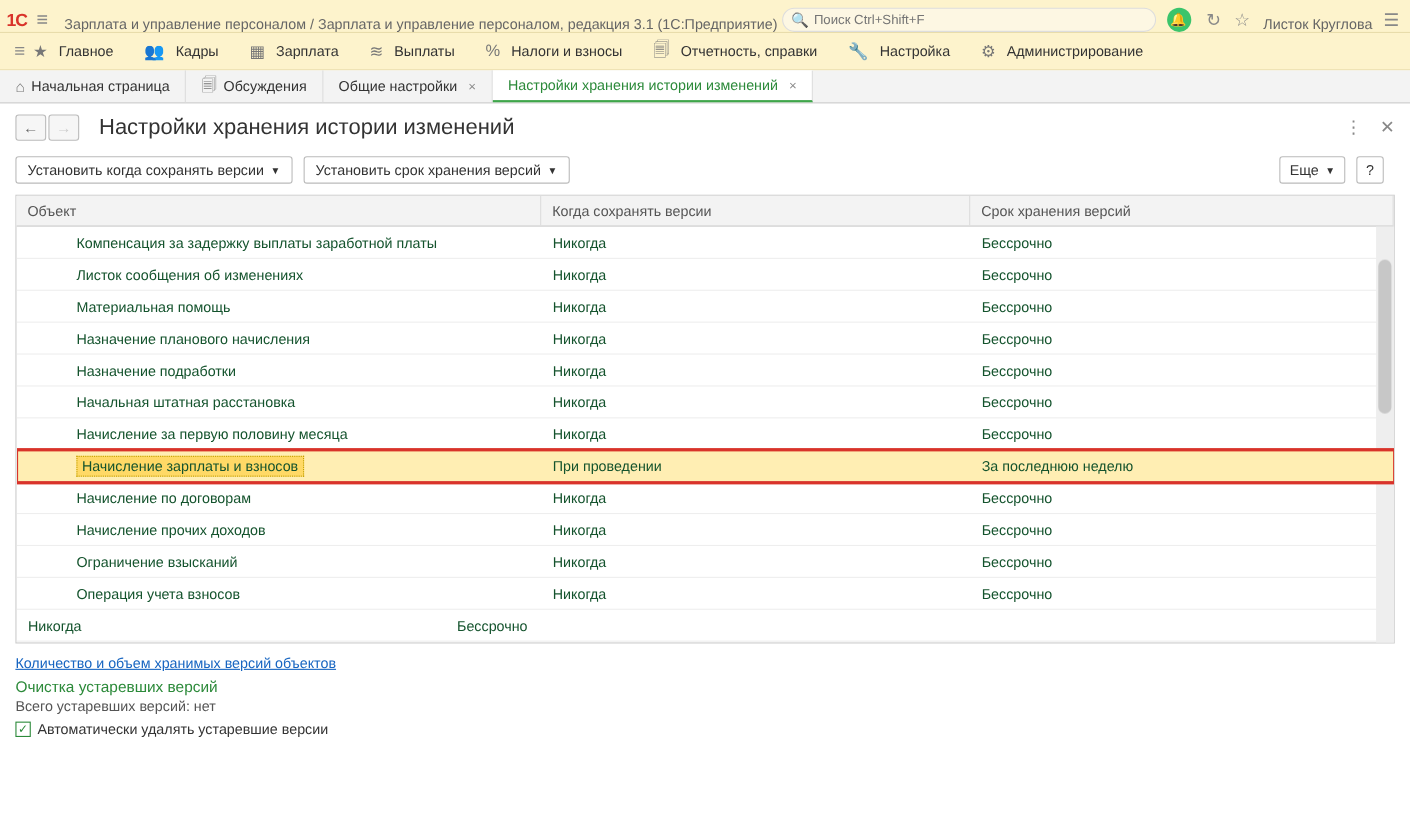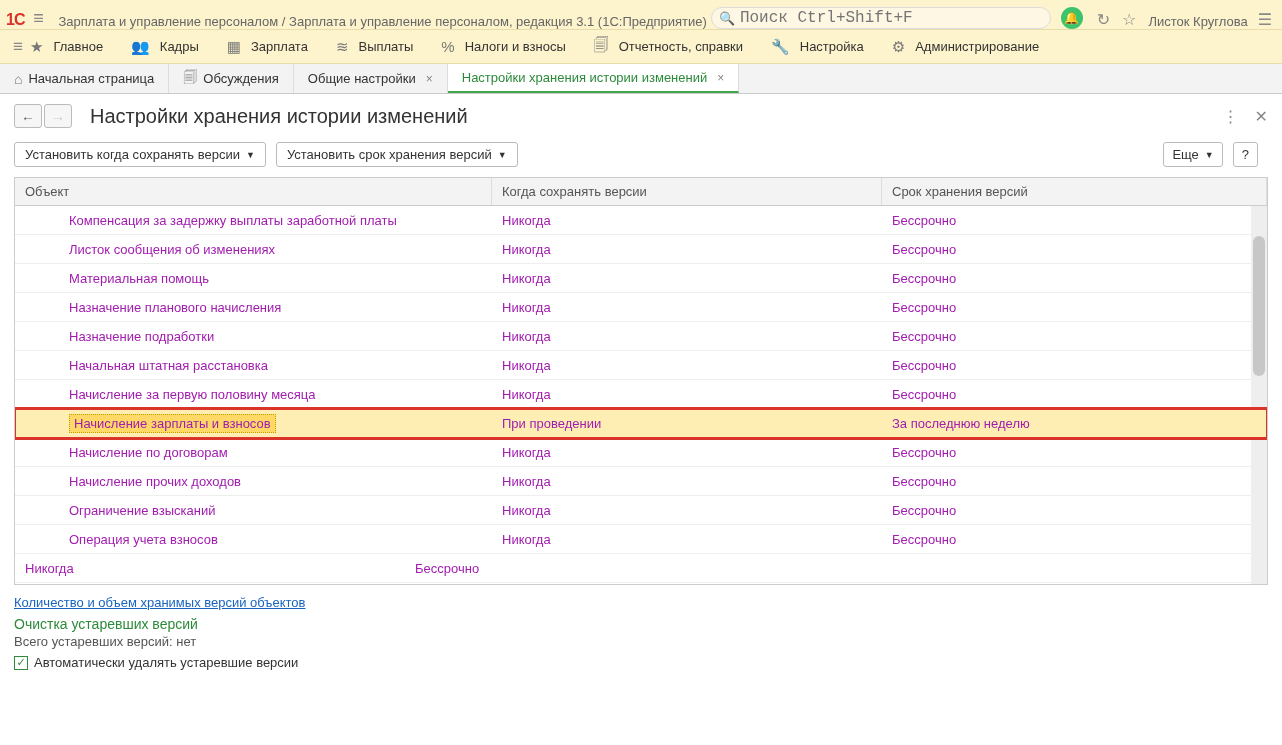"Поиск Ctrl+Shift+F" .titlebar .search-box input { font-family: Liberation Mono, monospace -> none; font-size: 16px -> 12px }
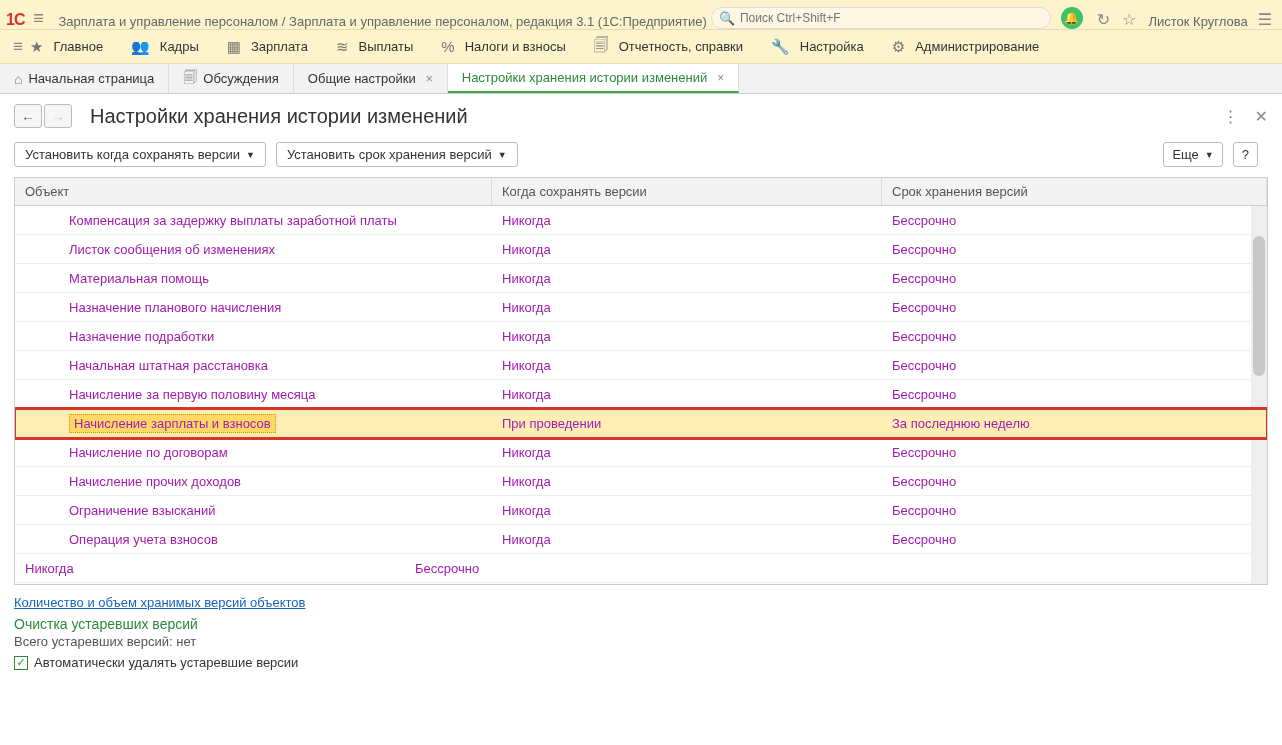"Компенсация за задержку выплаты" .table-row .td { color: #a21caf -> #14532d }
